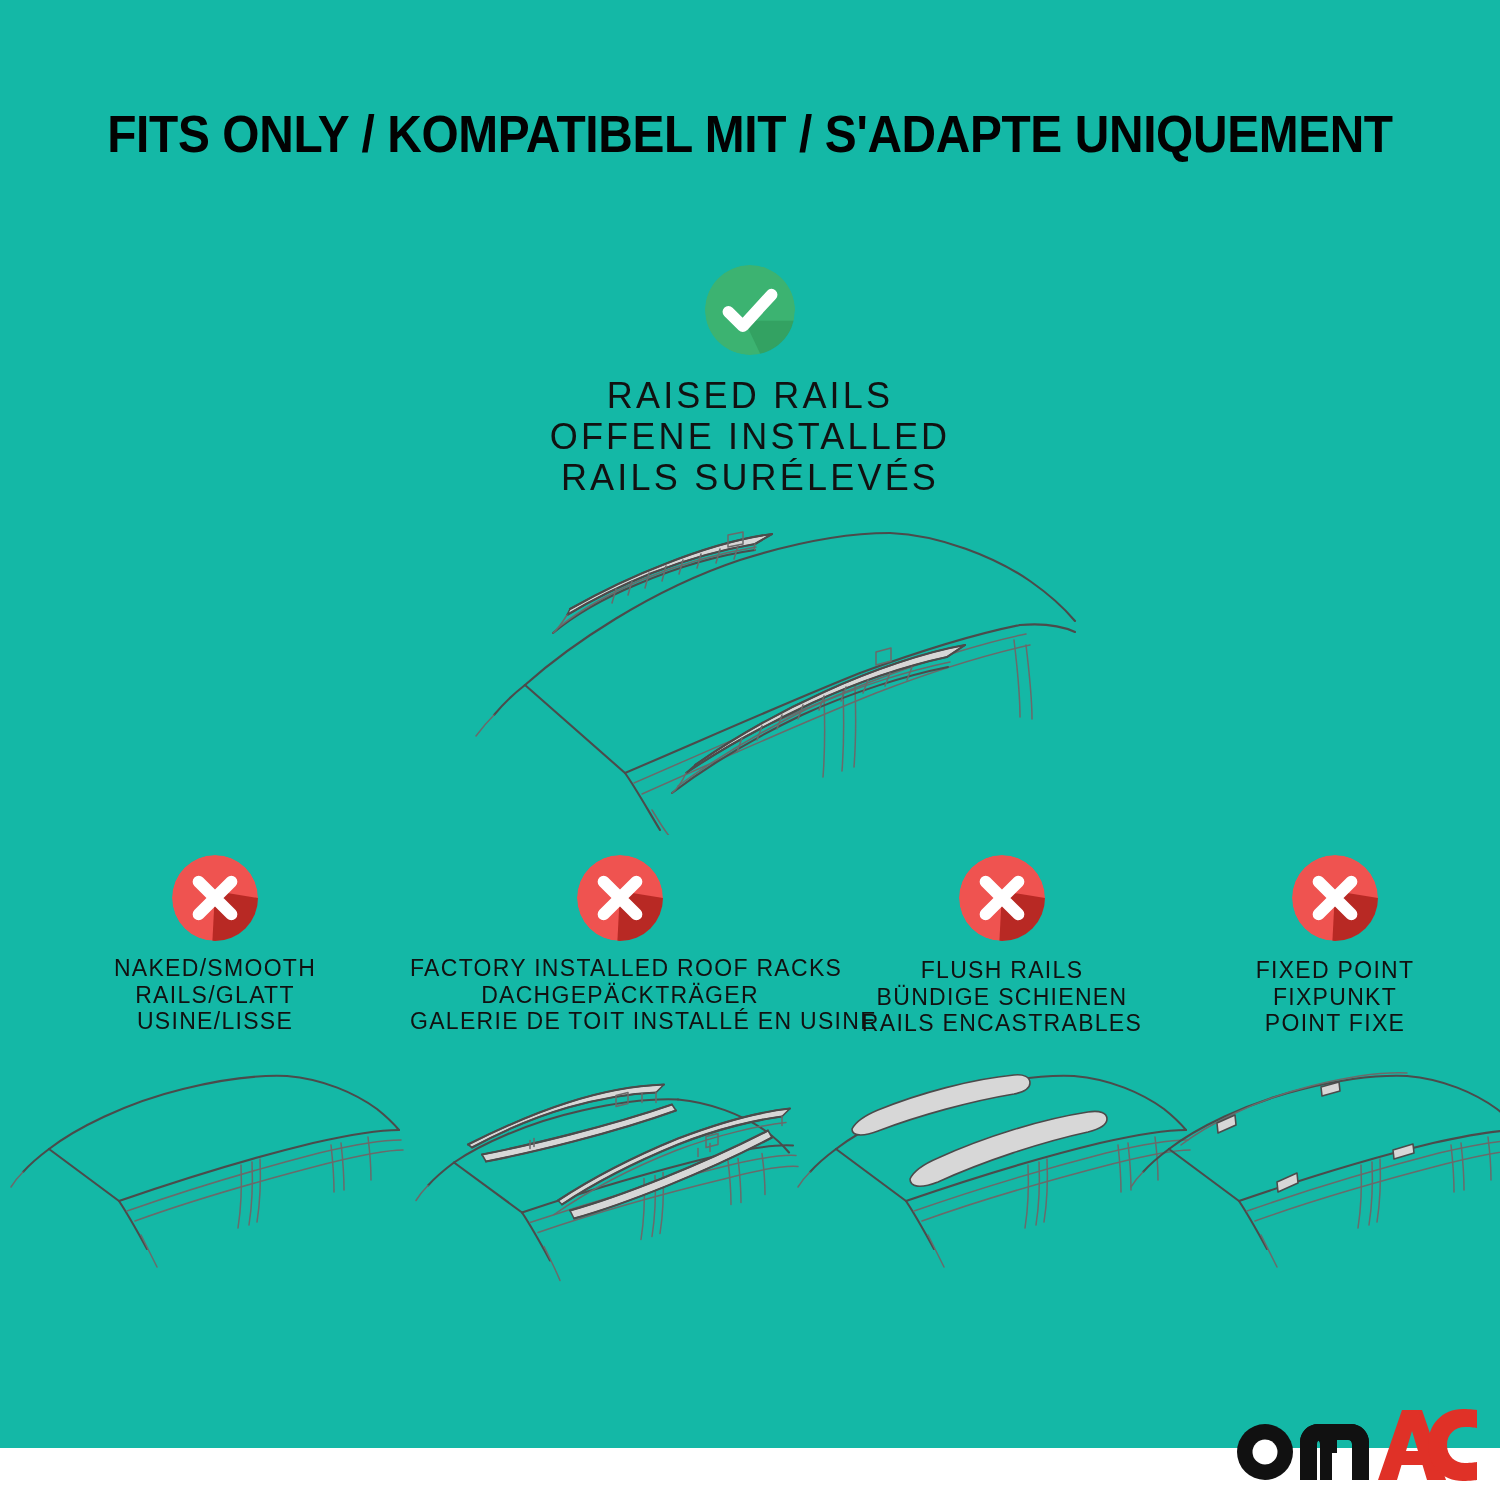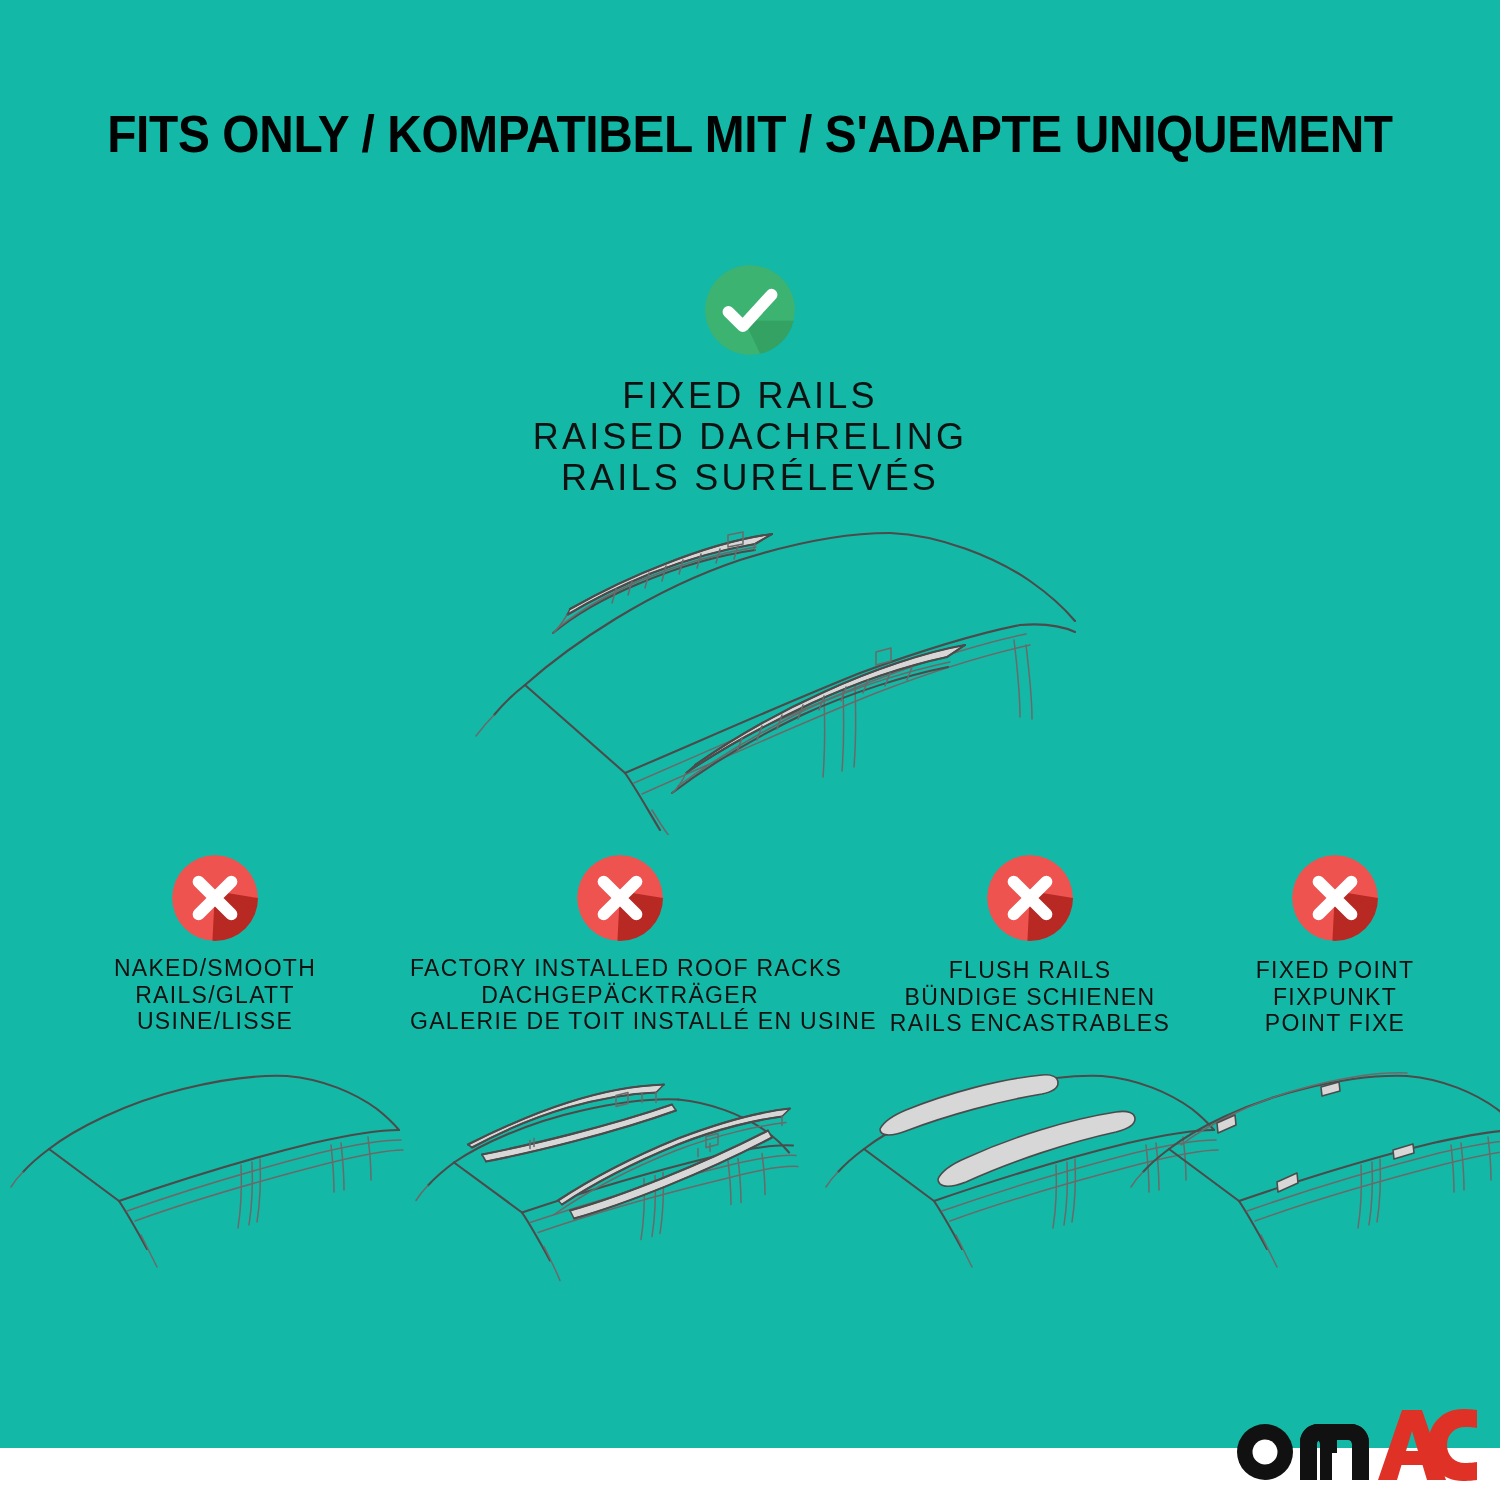"FIXED RAILS" div.line { text: FIXED -> RAISED }
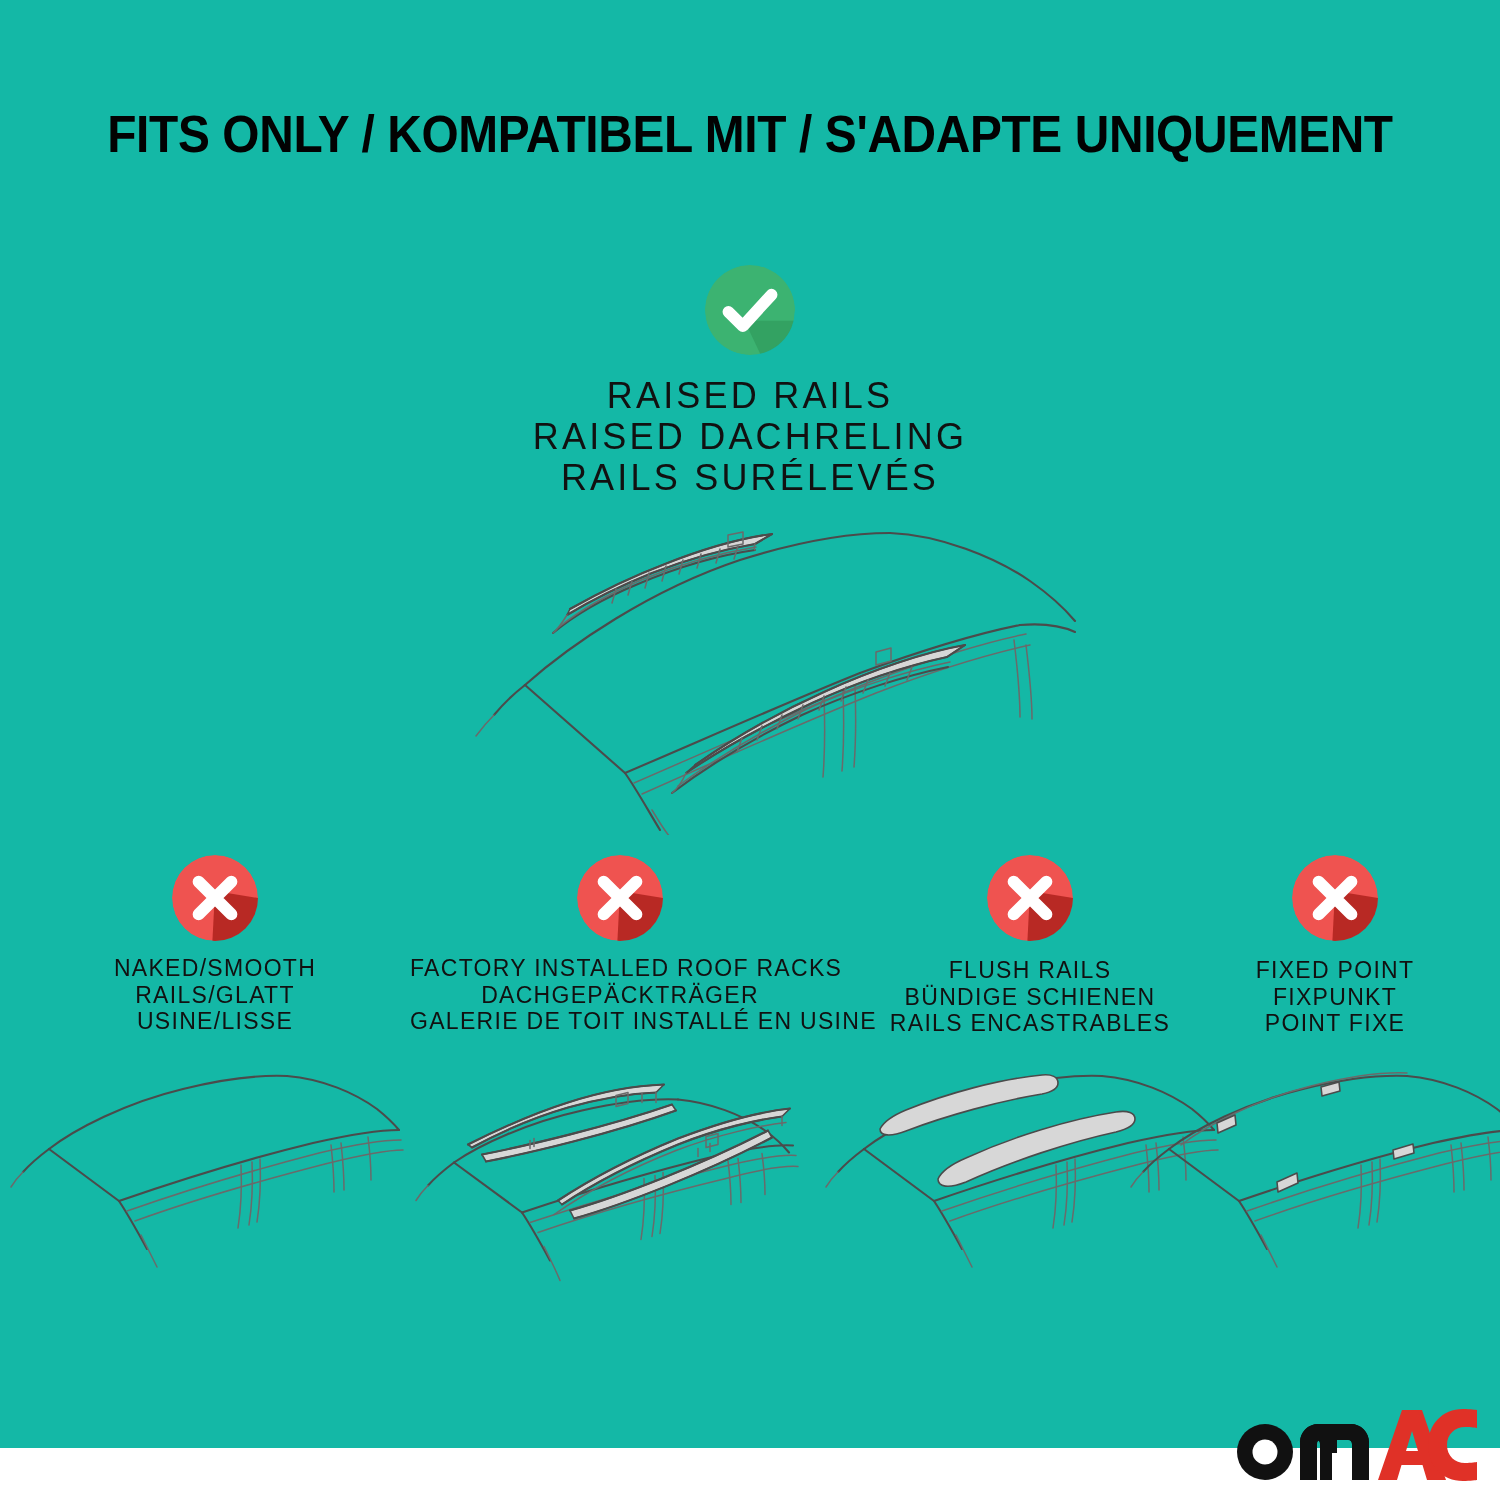"RAISED DACHRELING" div.line { text: RAISED DACHRELING -> OFFENE INSTALLED }
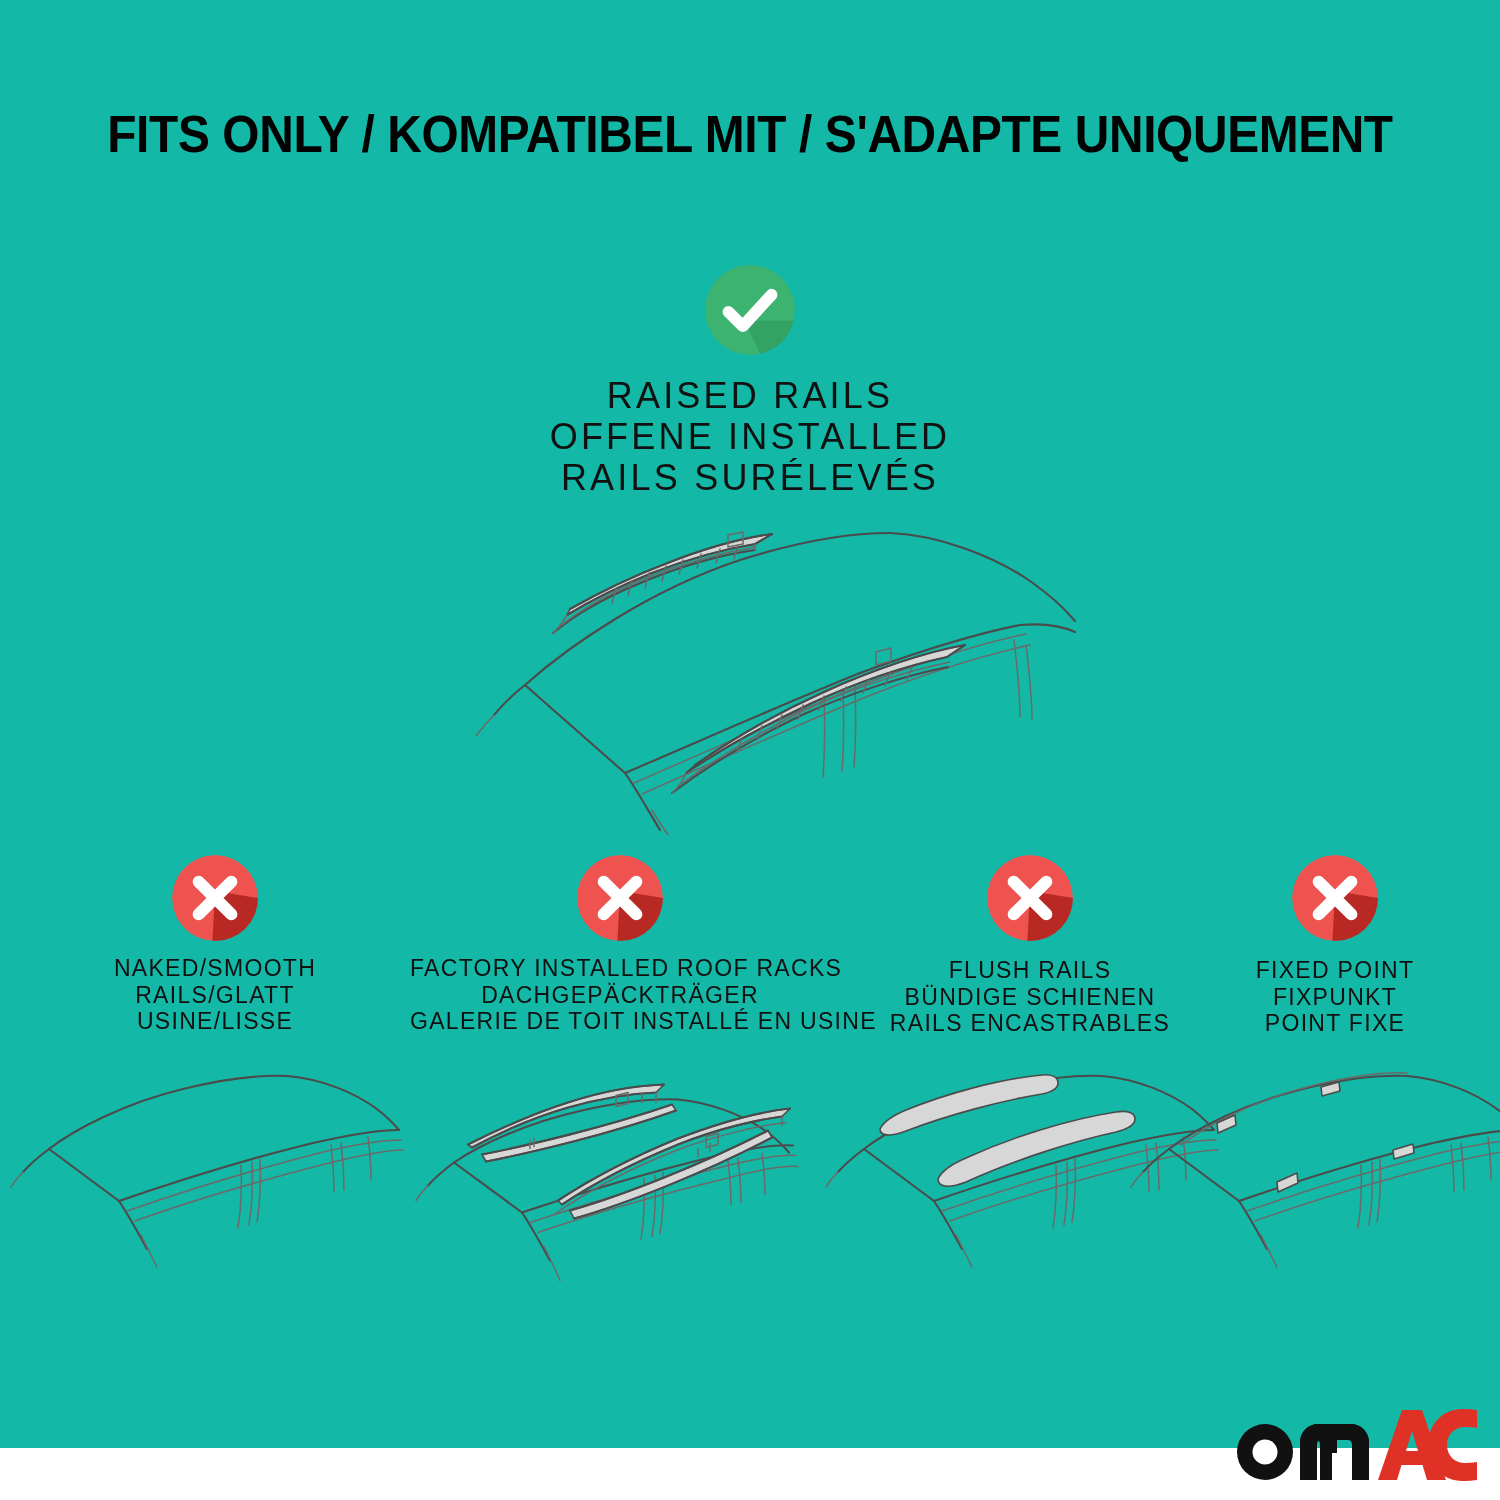"FLUSH RAILS" div.col { left: 820px -> 792px }
